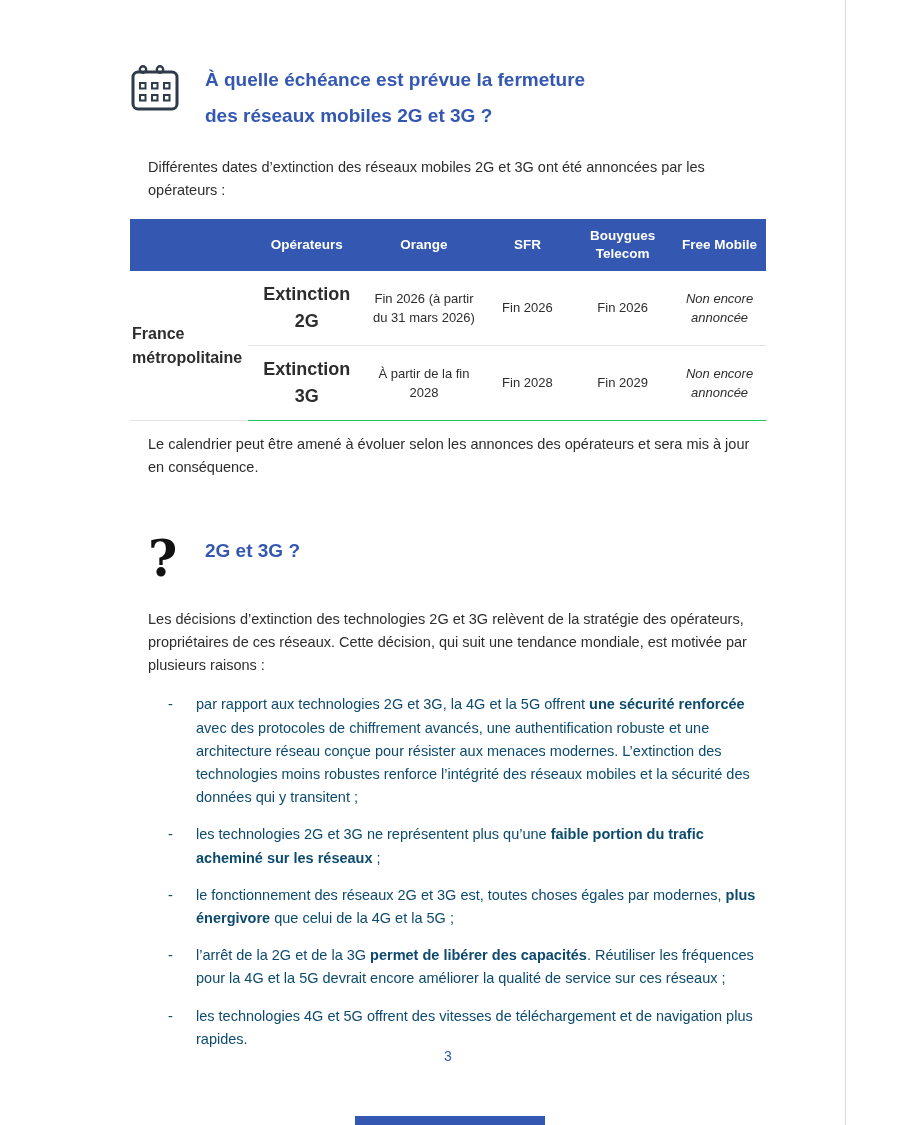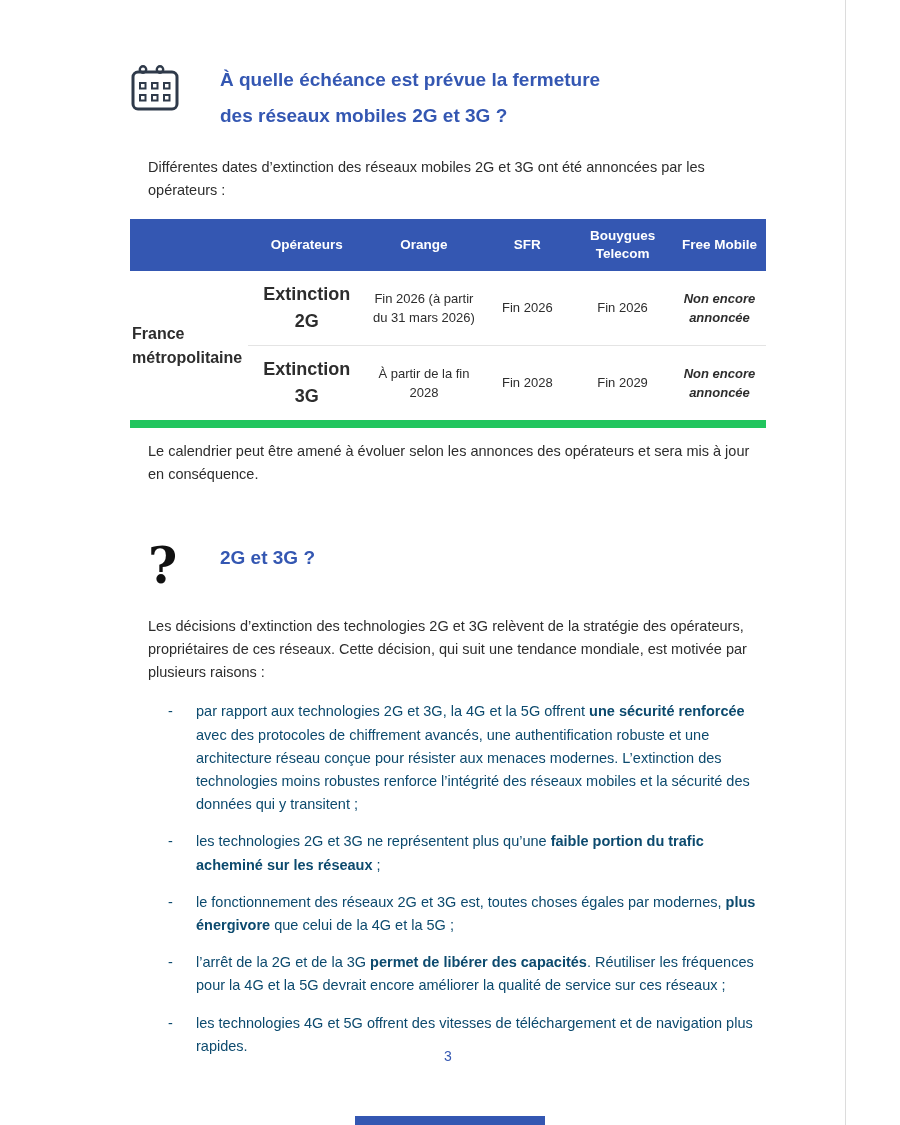"À quelle échéance est prévue" .section-heading { gap: 15px -> none }
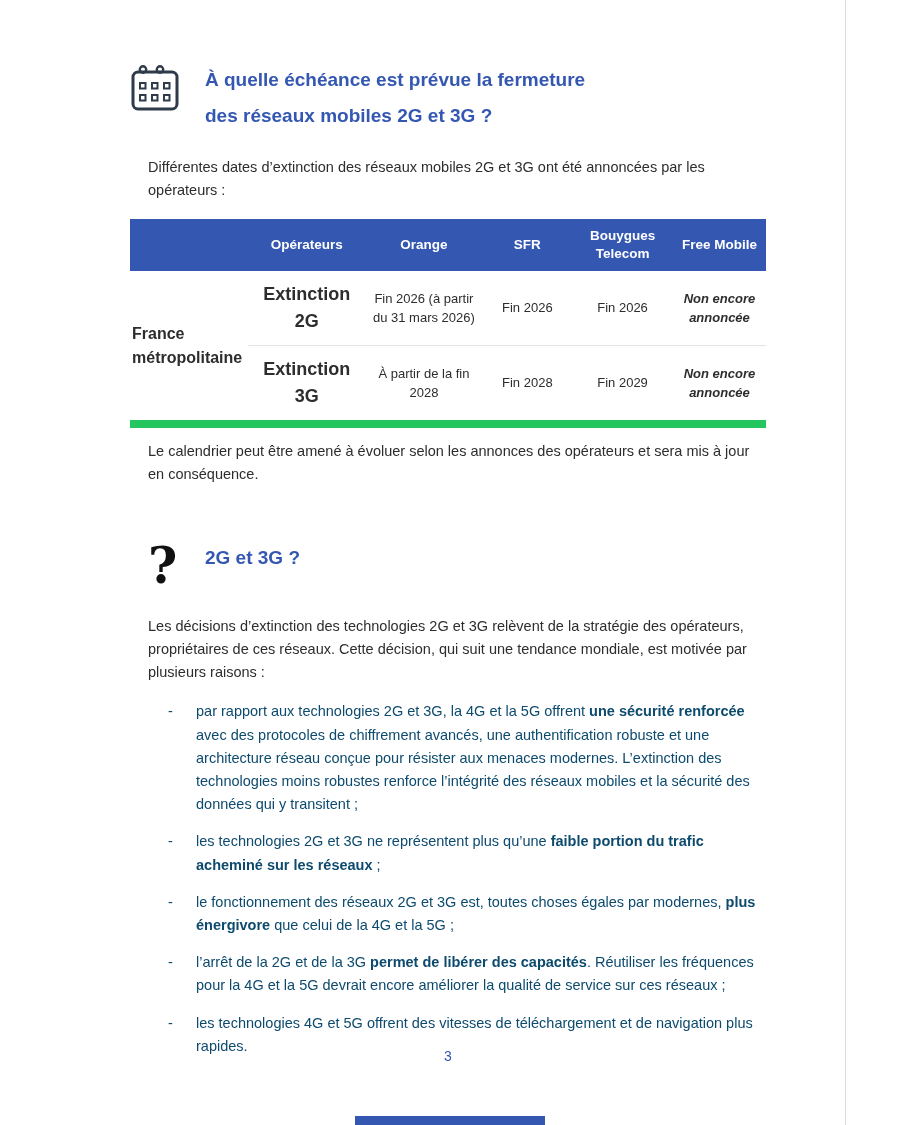"Opérateurs" table.ops { border-bottom: 8px solid #22c55e -> 1px solid #22c55e }
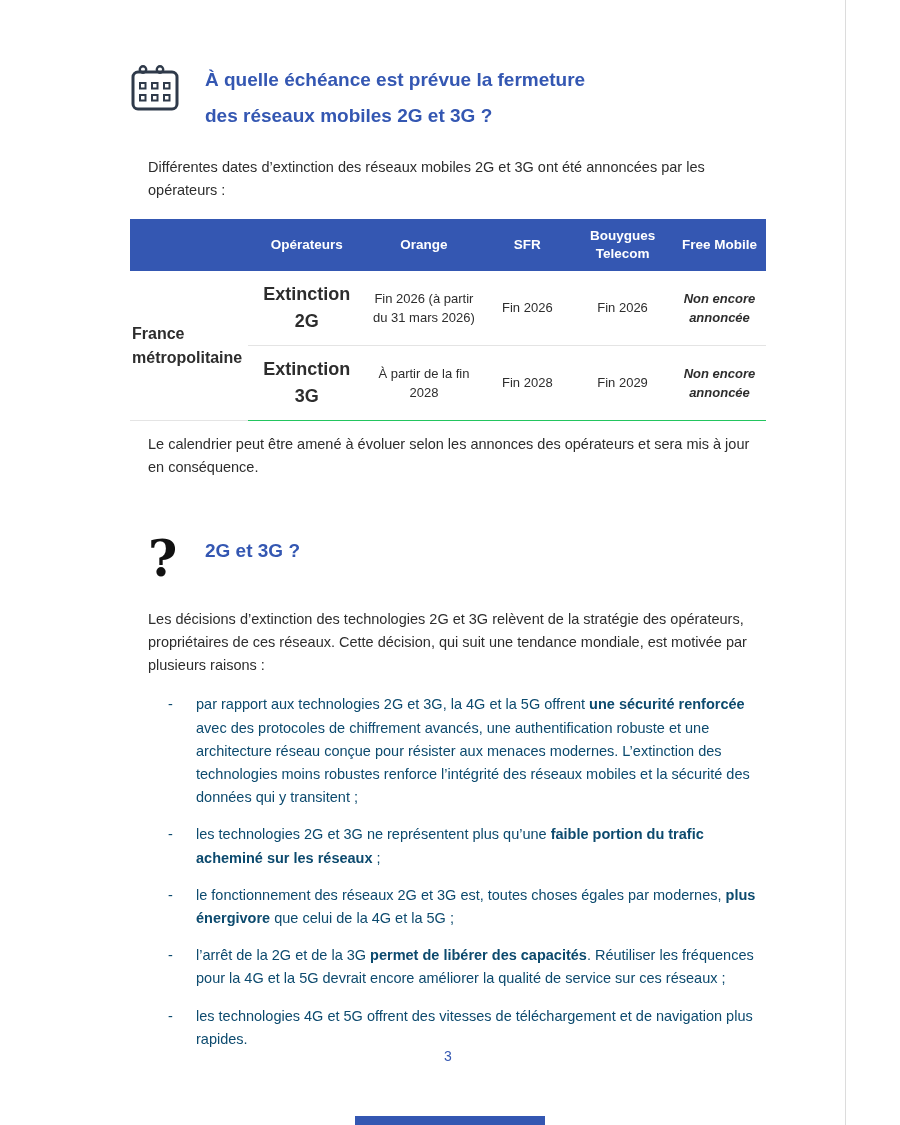"Non encore annoncée" table.ops td.italic { font-weight: bold -> none }
